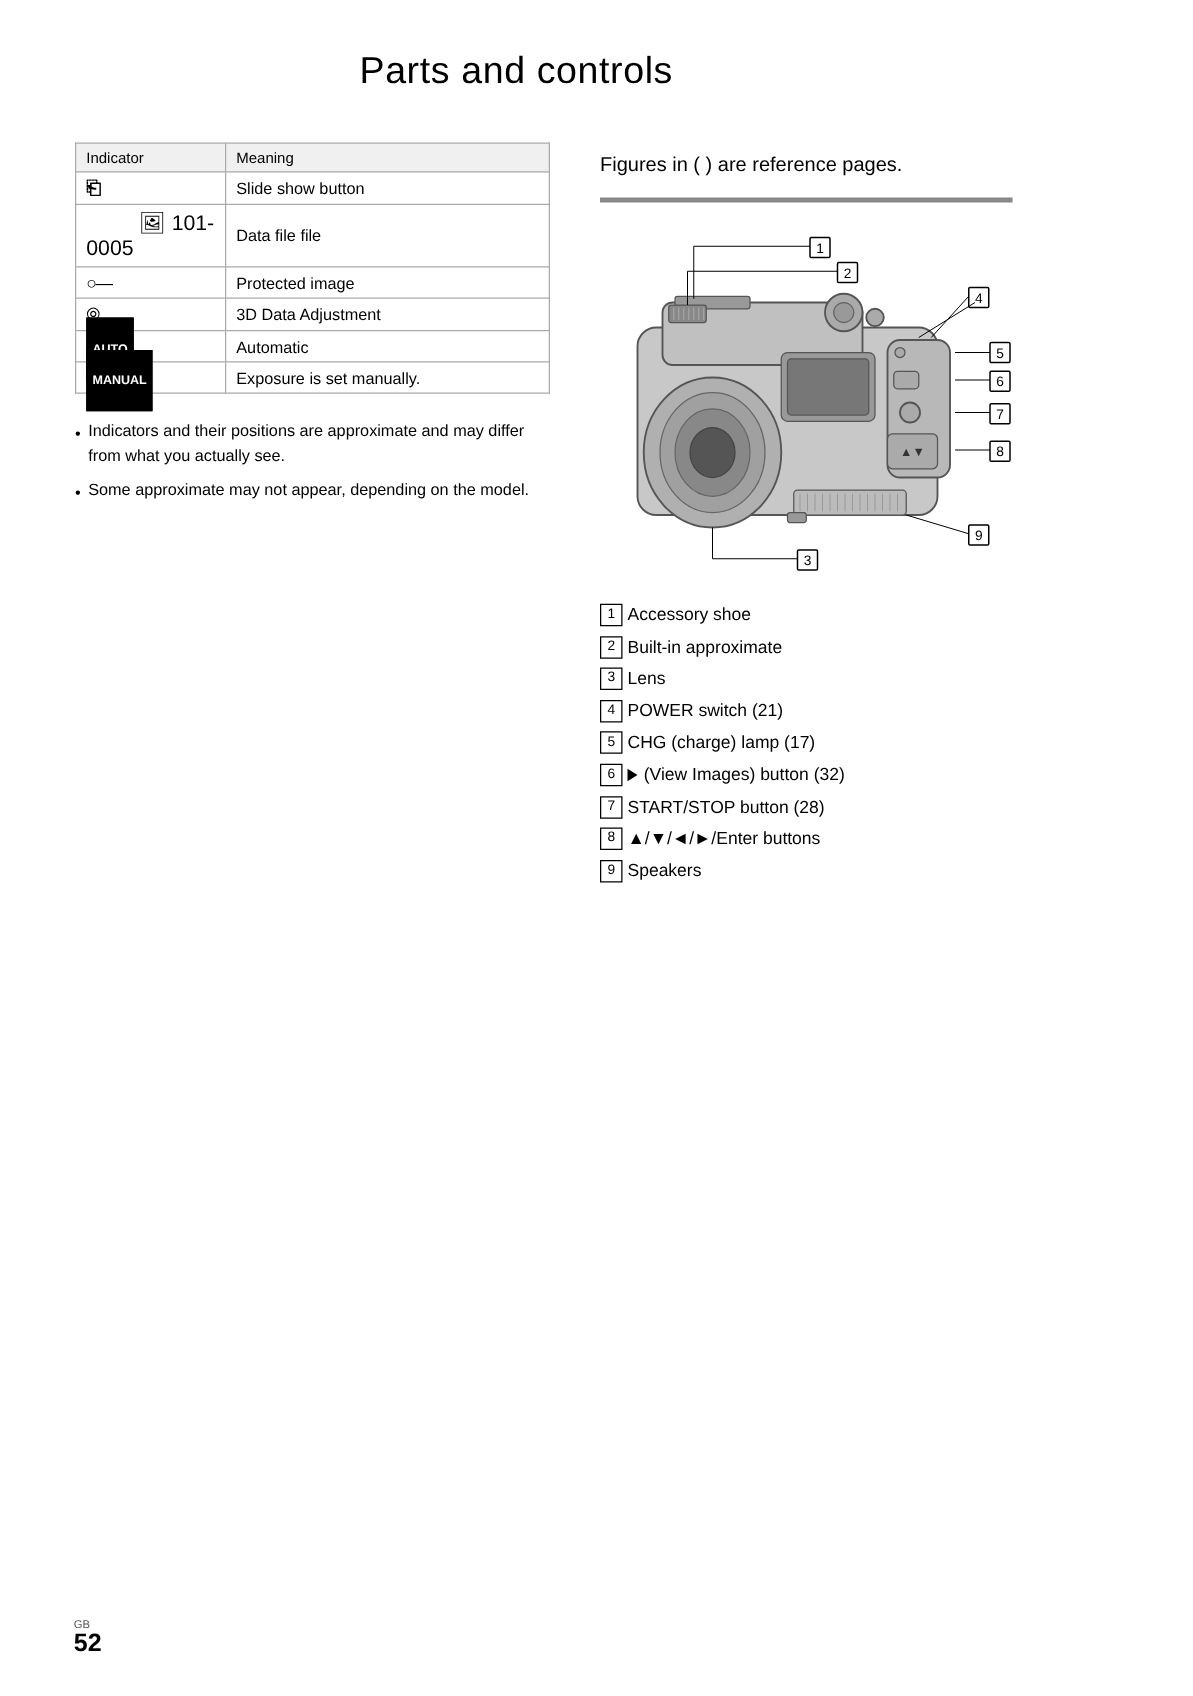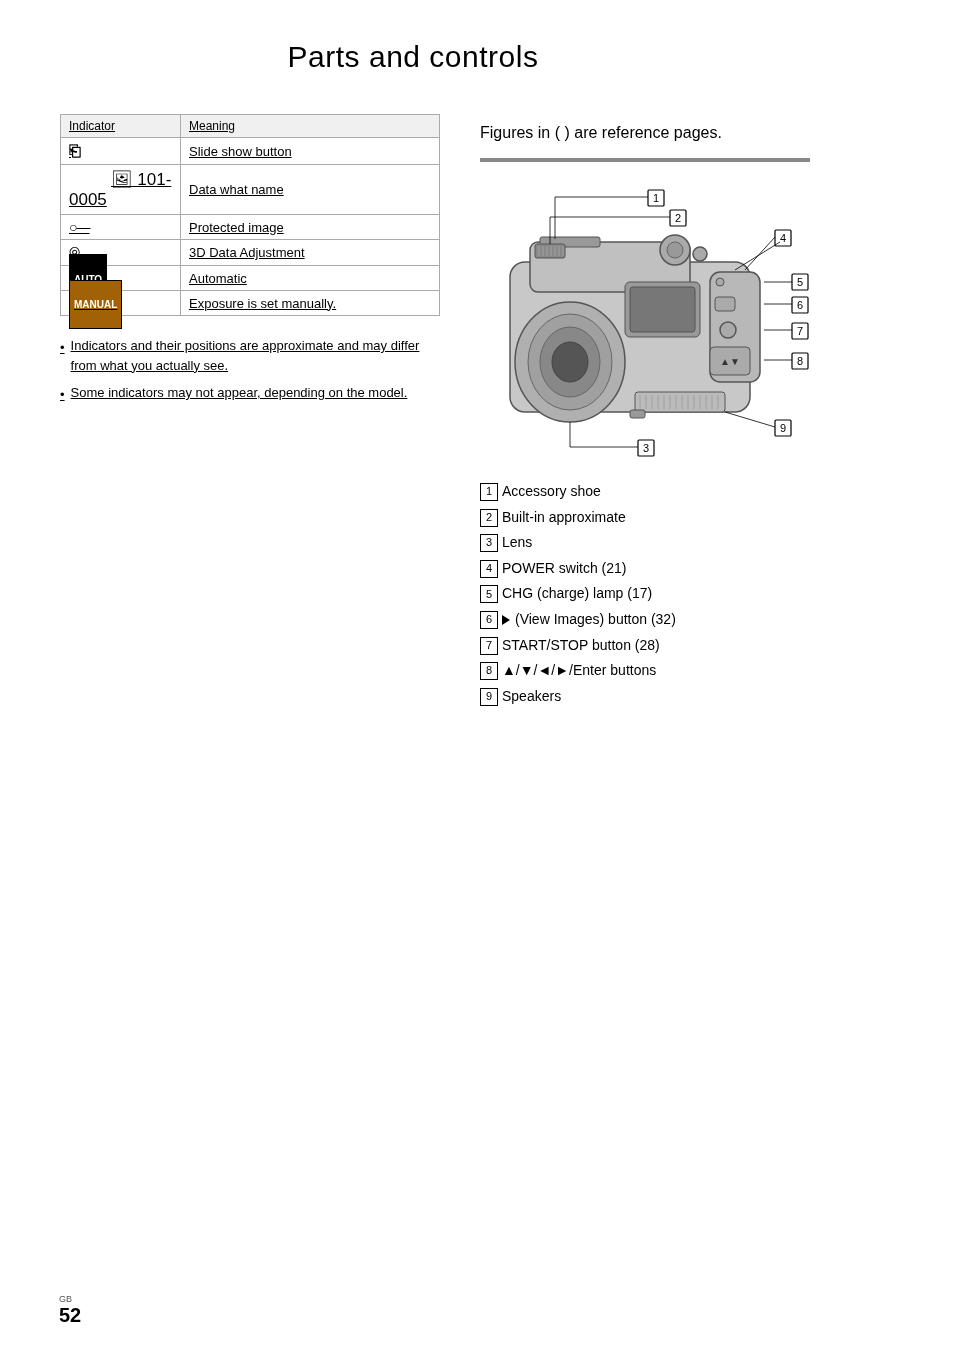"Indicator" .left-column { text-decoration: underline -> none }
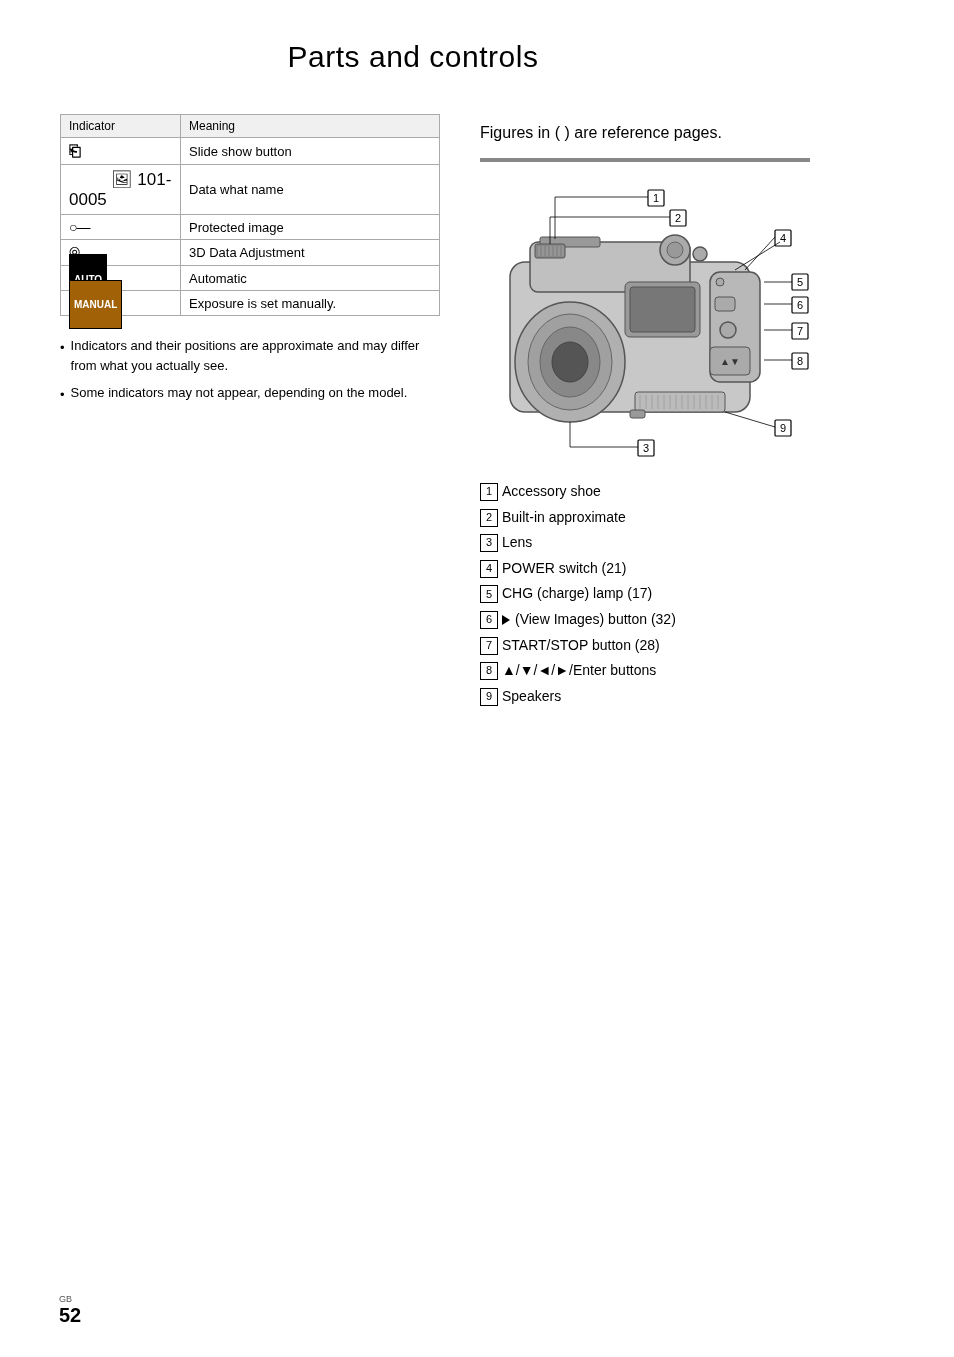"Data what name" td { text: what name -> file file }
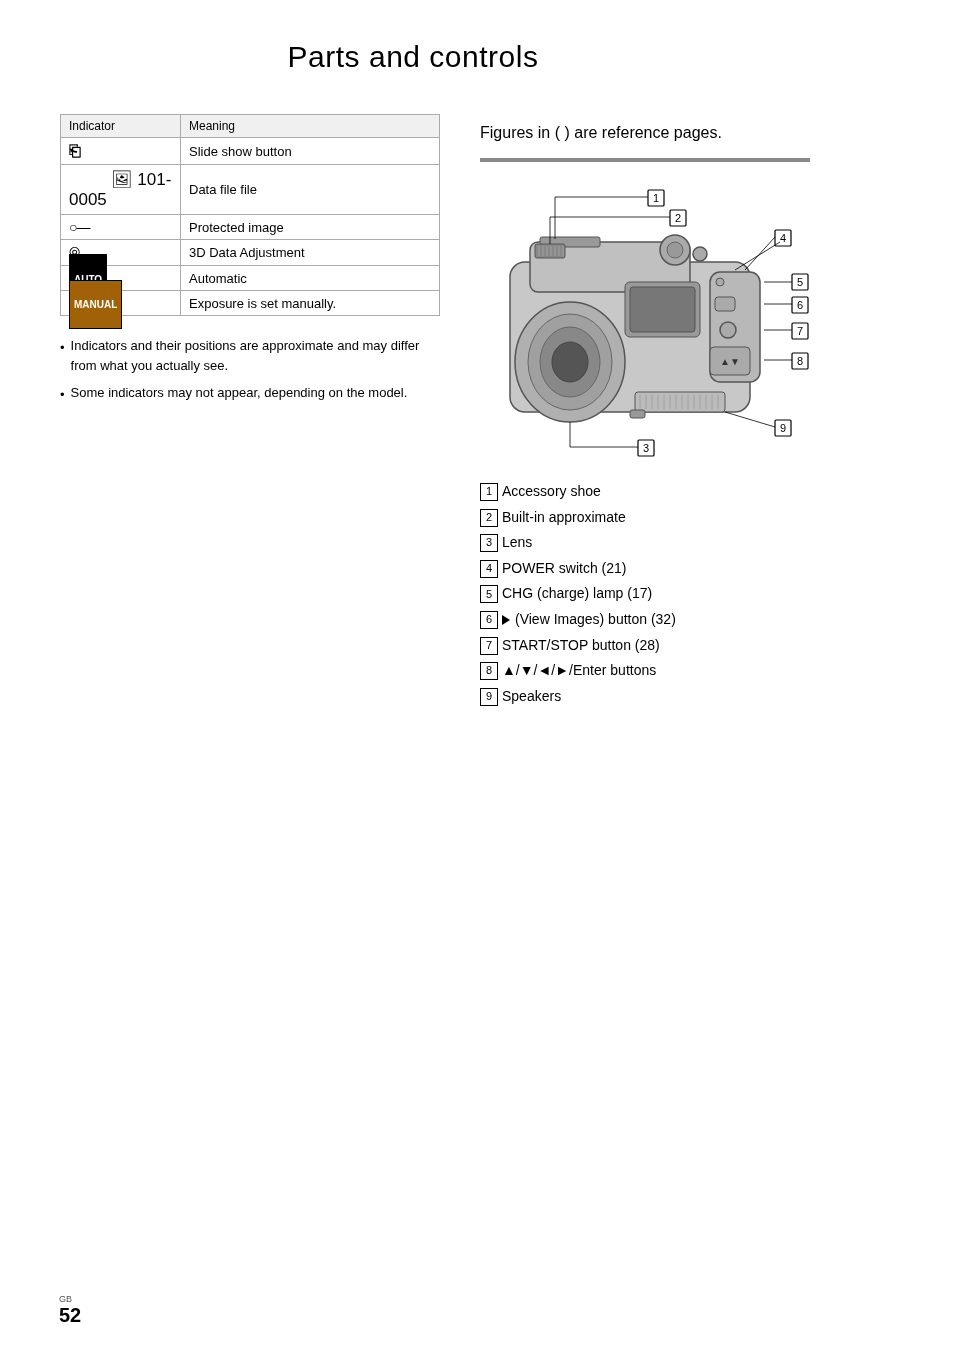"MANUAL" .manual-badge { background: #a16207 -> #000000 }
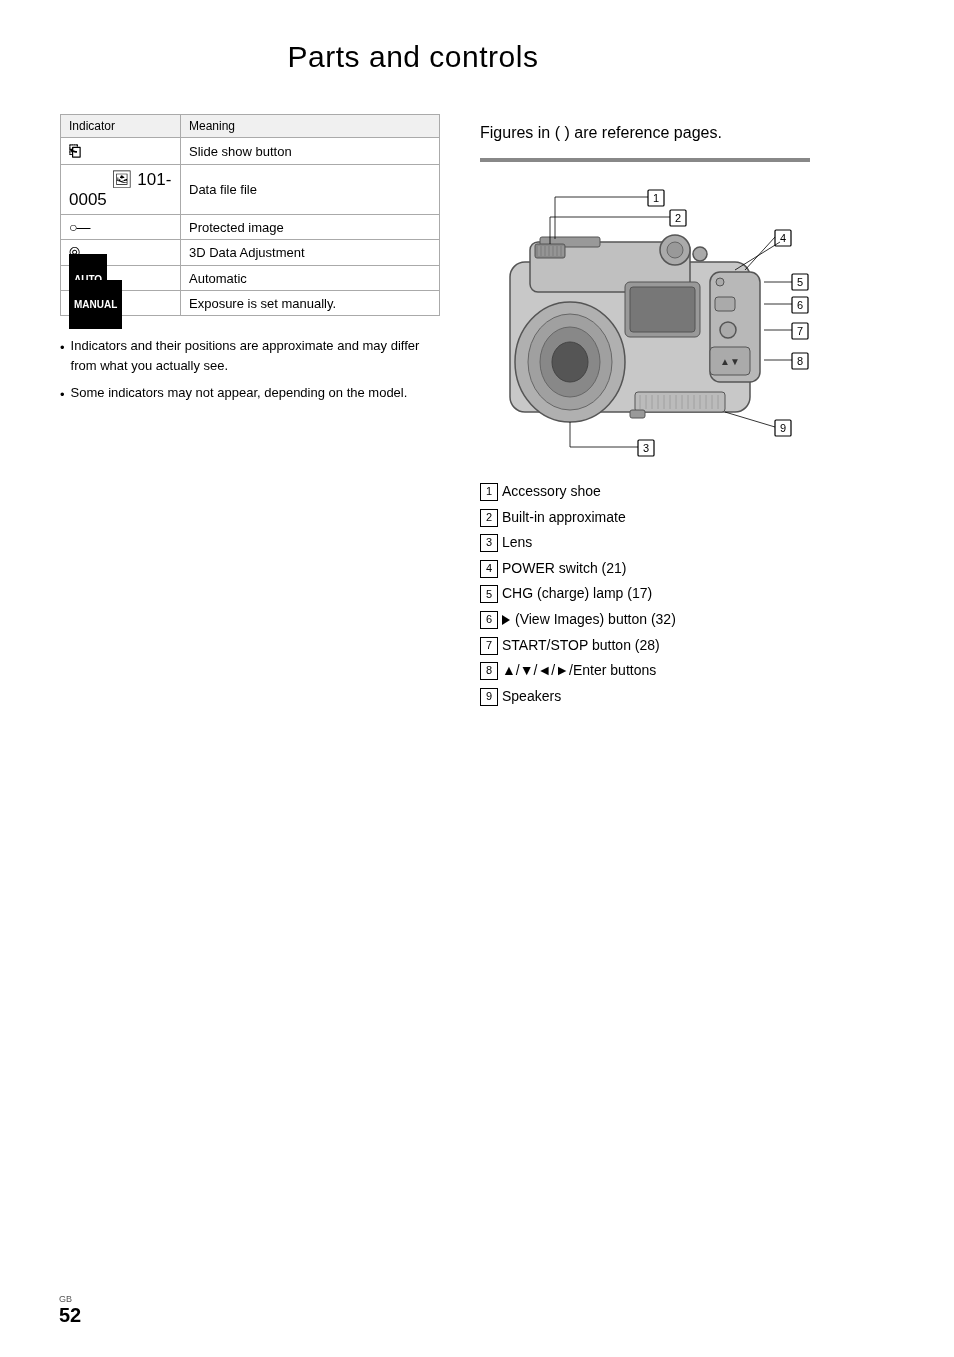"Some indicators may not appear," span { text: indicators -> approximate }
